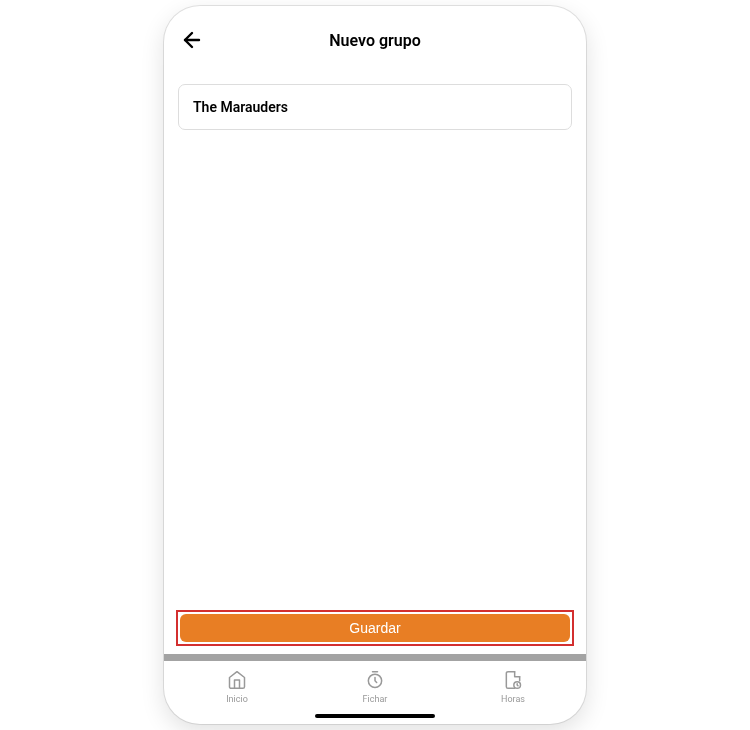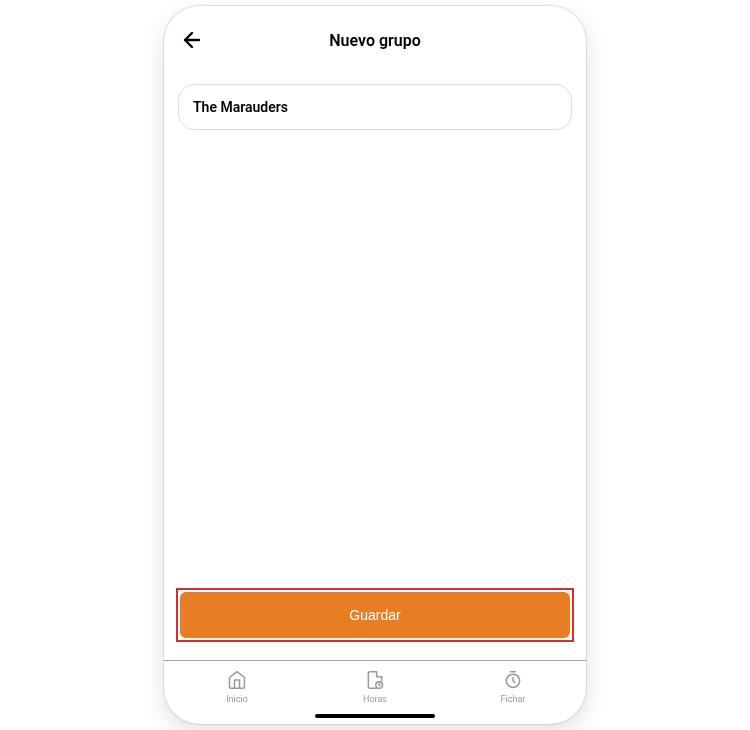"The Marauders" .text-input { border-radius: 16px -> 7px }
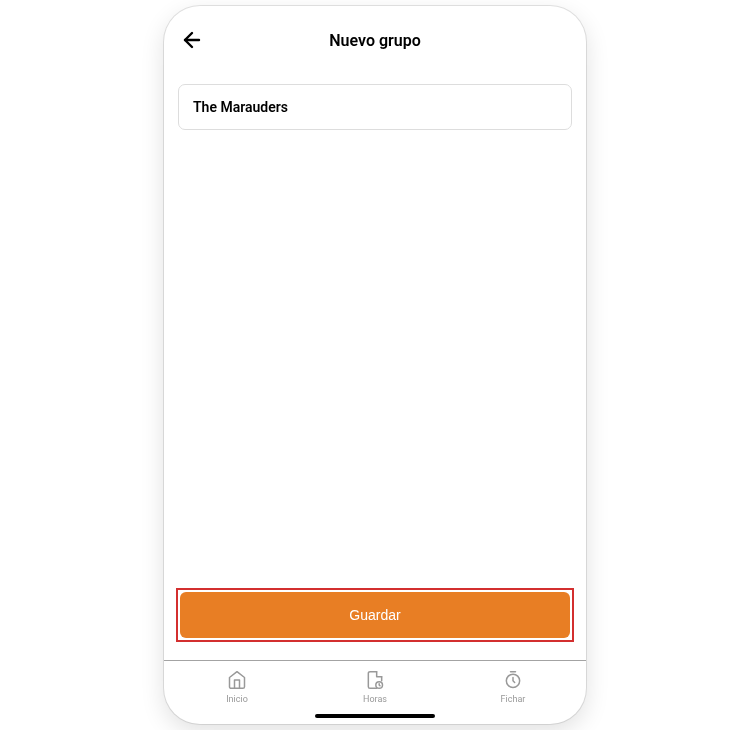"Guardar" .save-button { padding: 15px 0 -> 6px 0 }
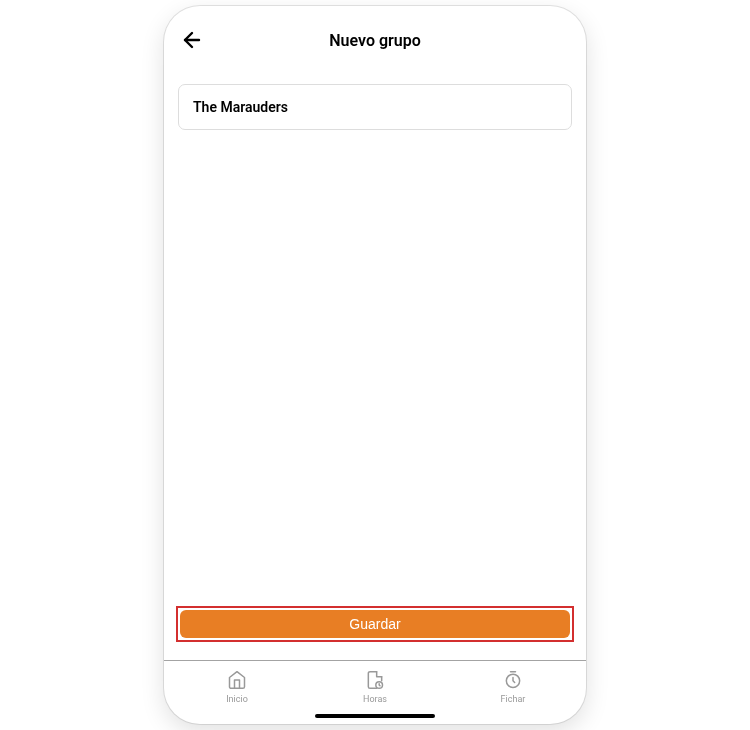"Inicio" .bottom-nav { border-top: 1px solid #a3a3a3 -> 7px solid #a3a3a3; margin-top: 10px -> none }
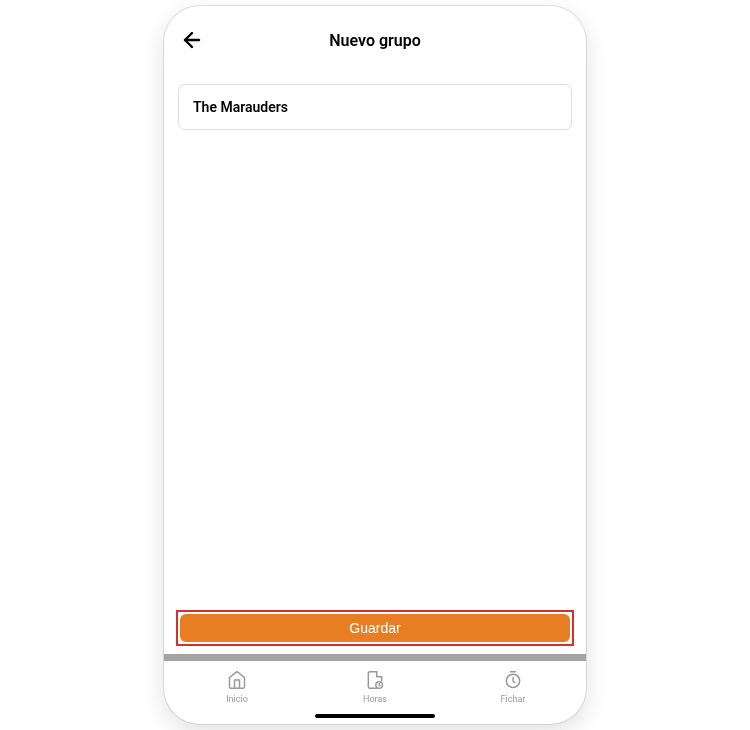"Horas" div.nav-item { order: before "Fichar" -> after "Fichar" }
